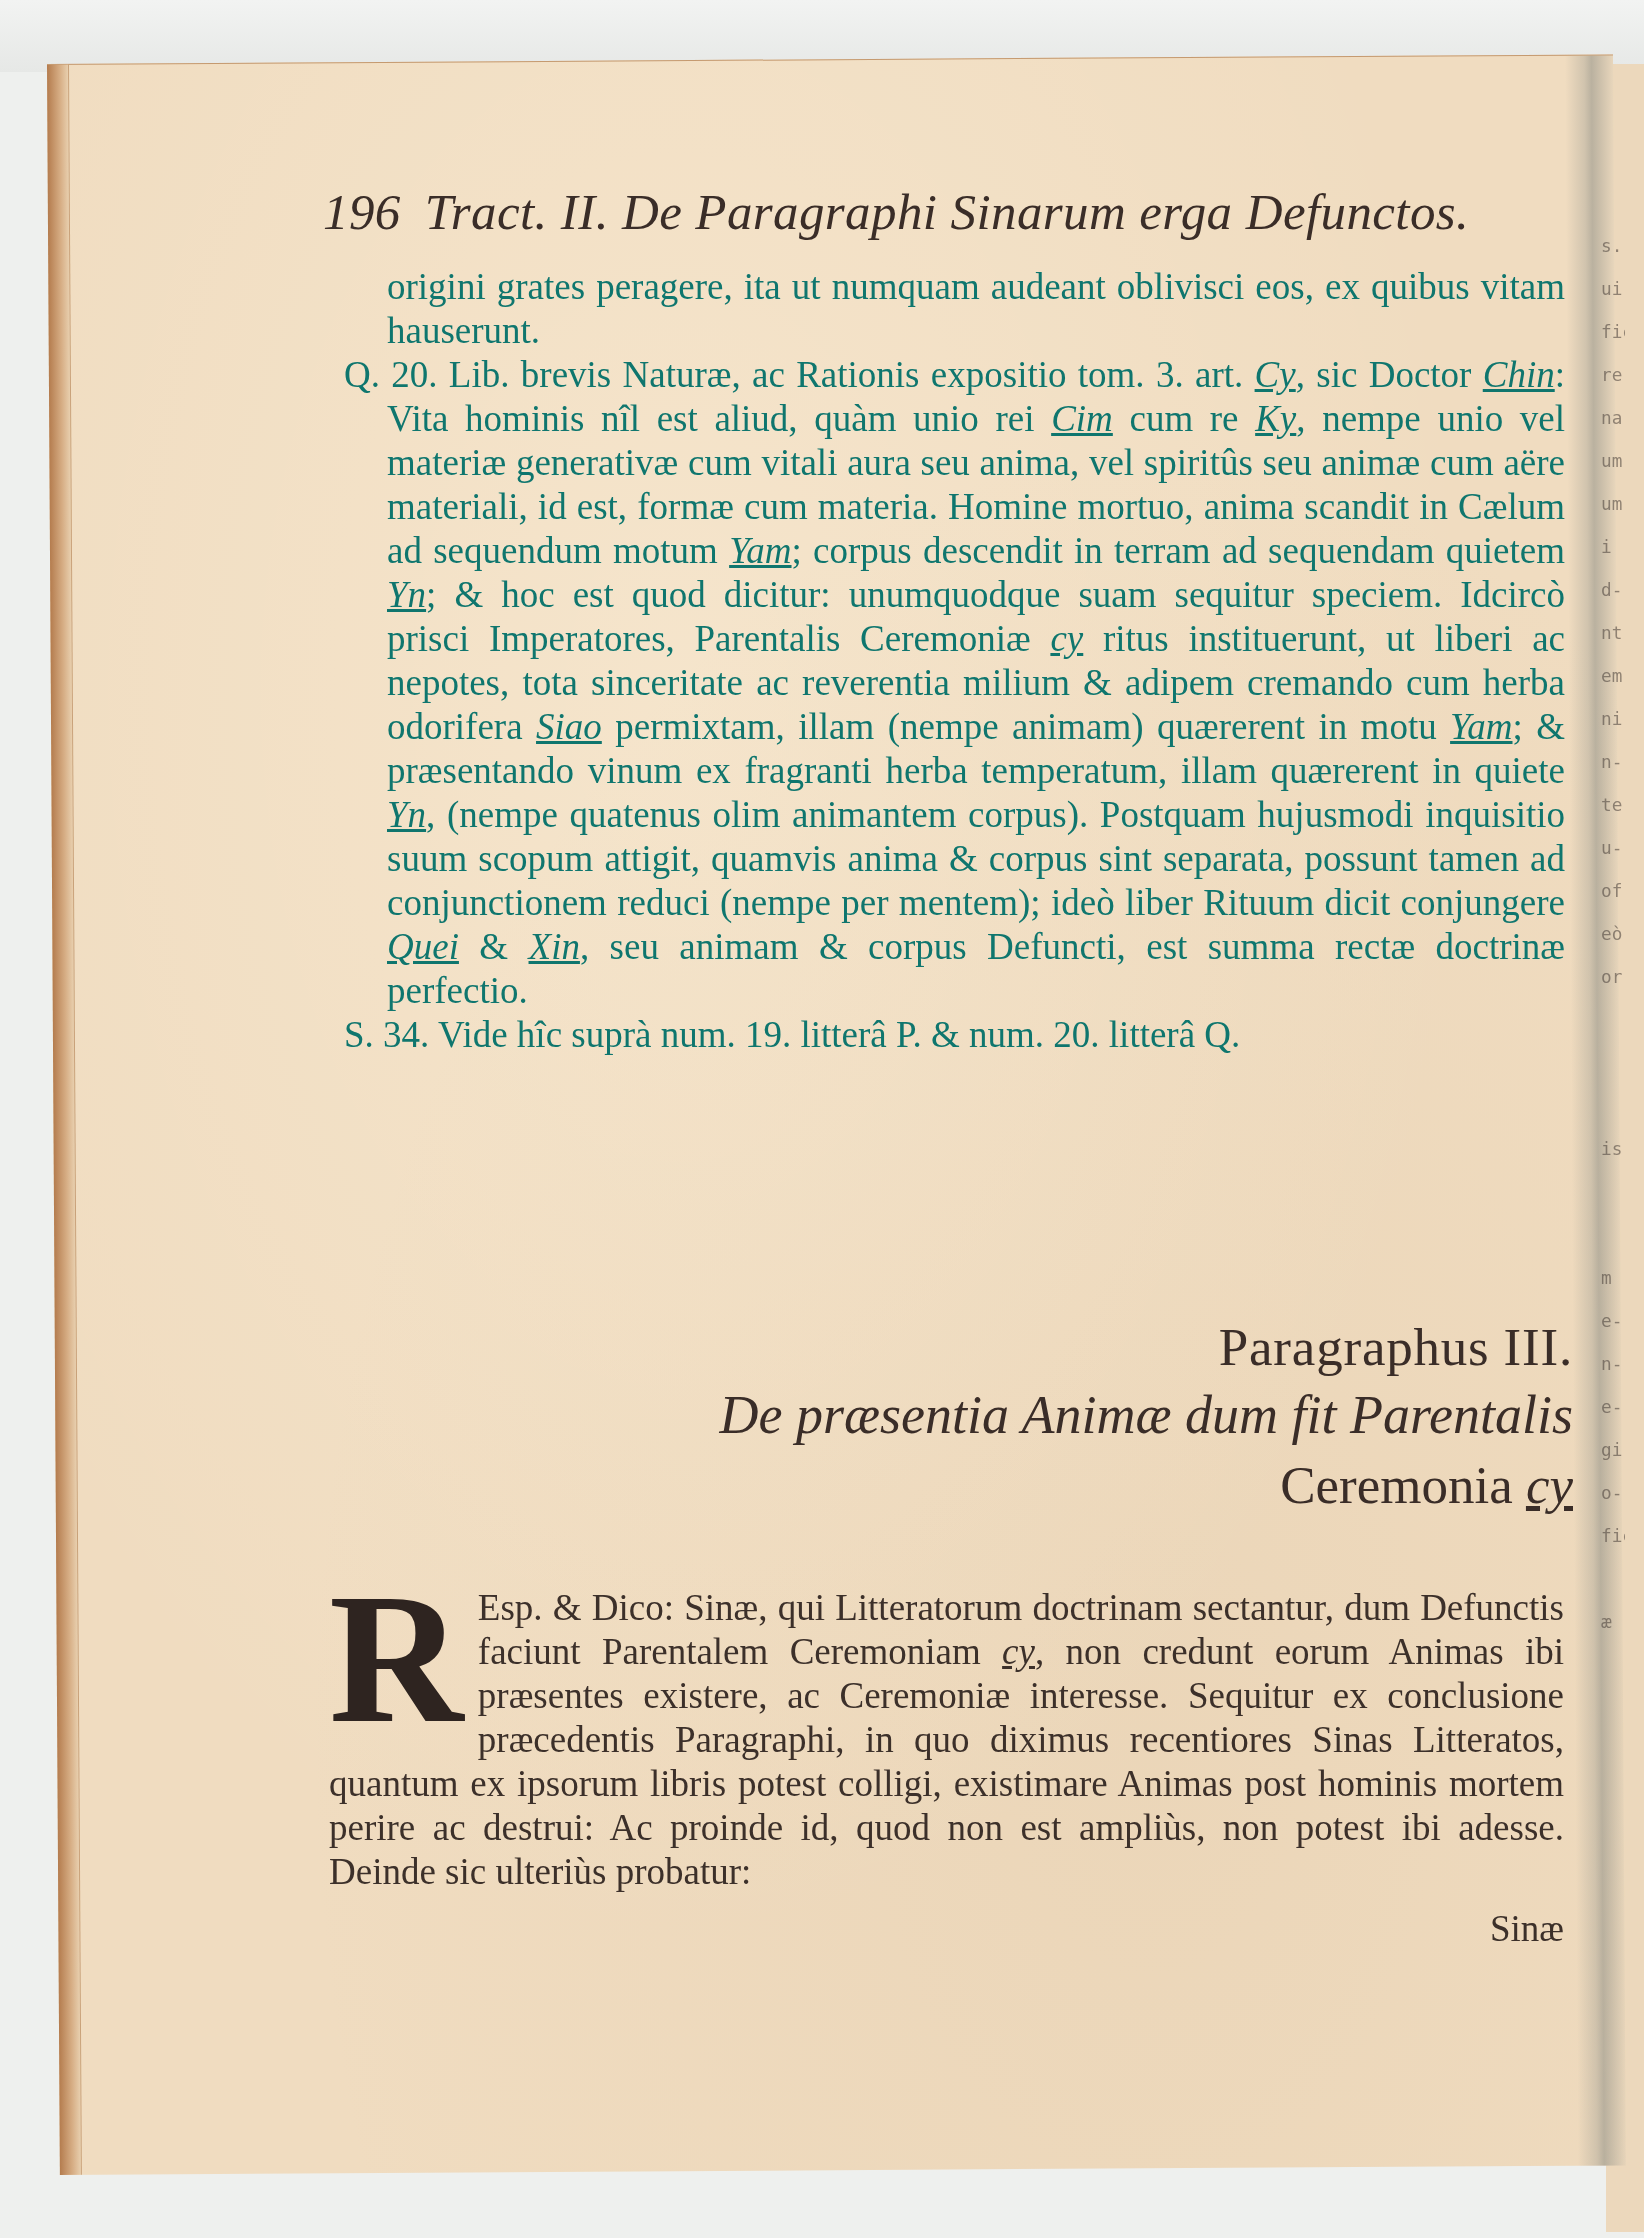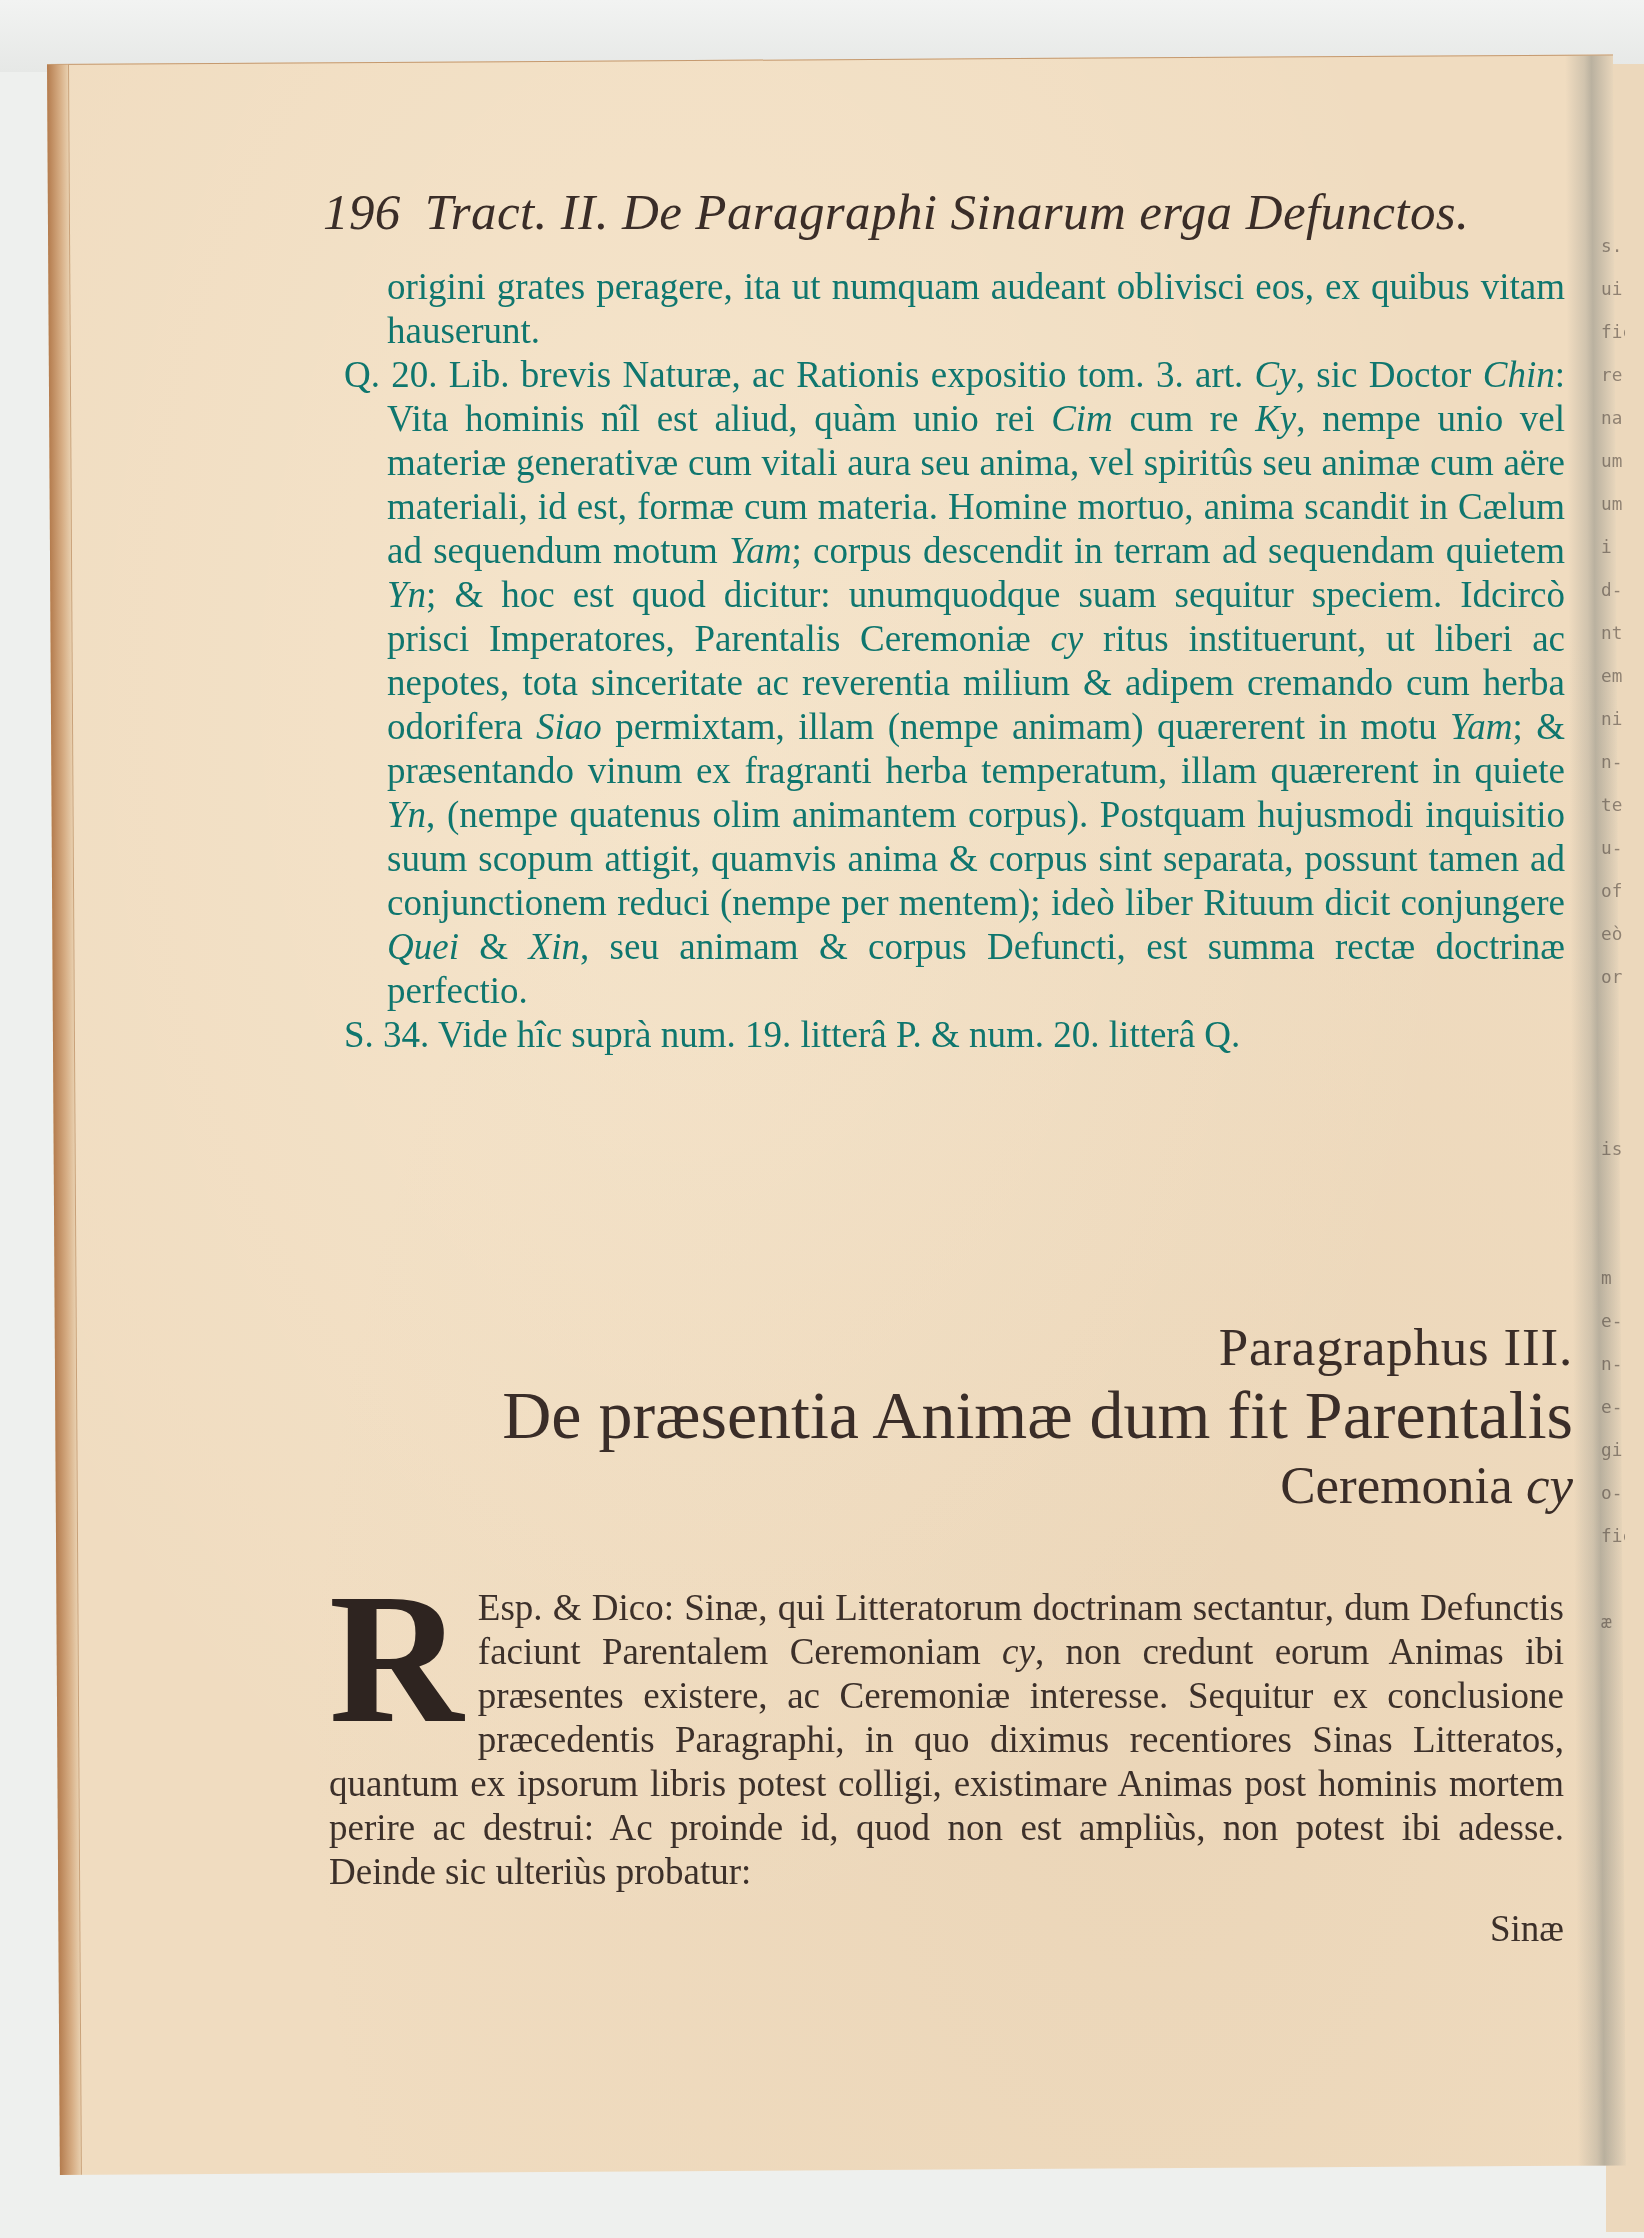"Cy" i { text-decoration: none -> underline }
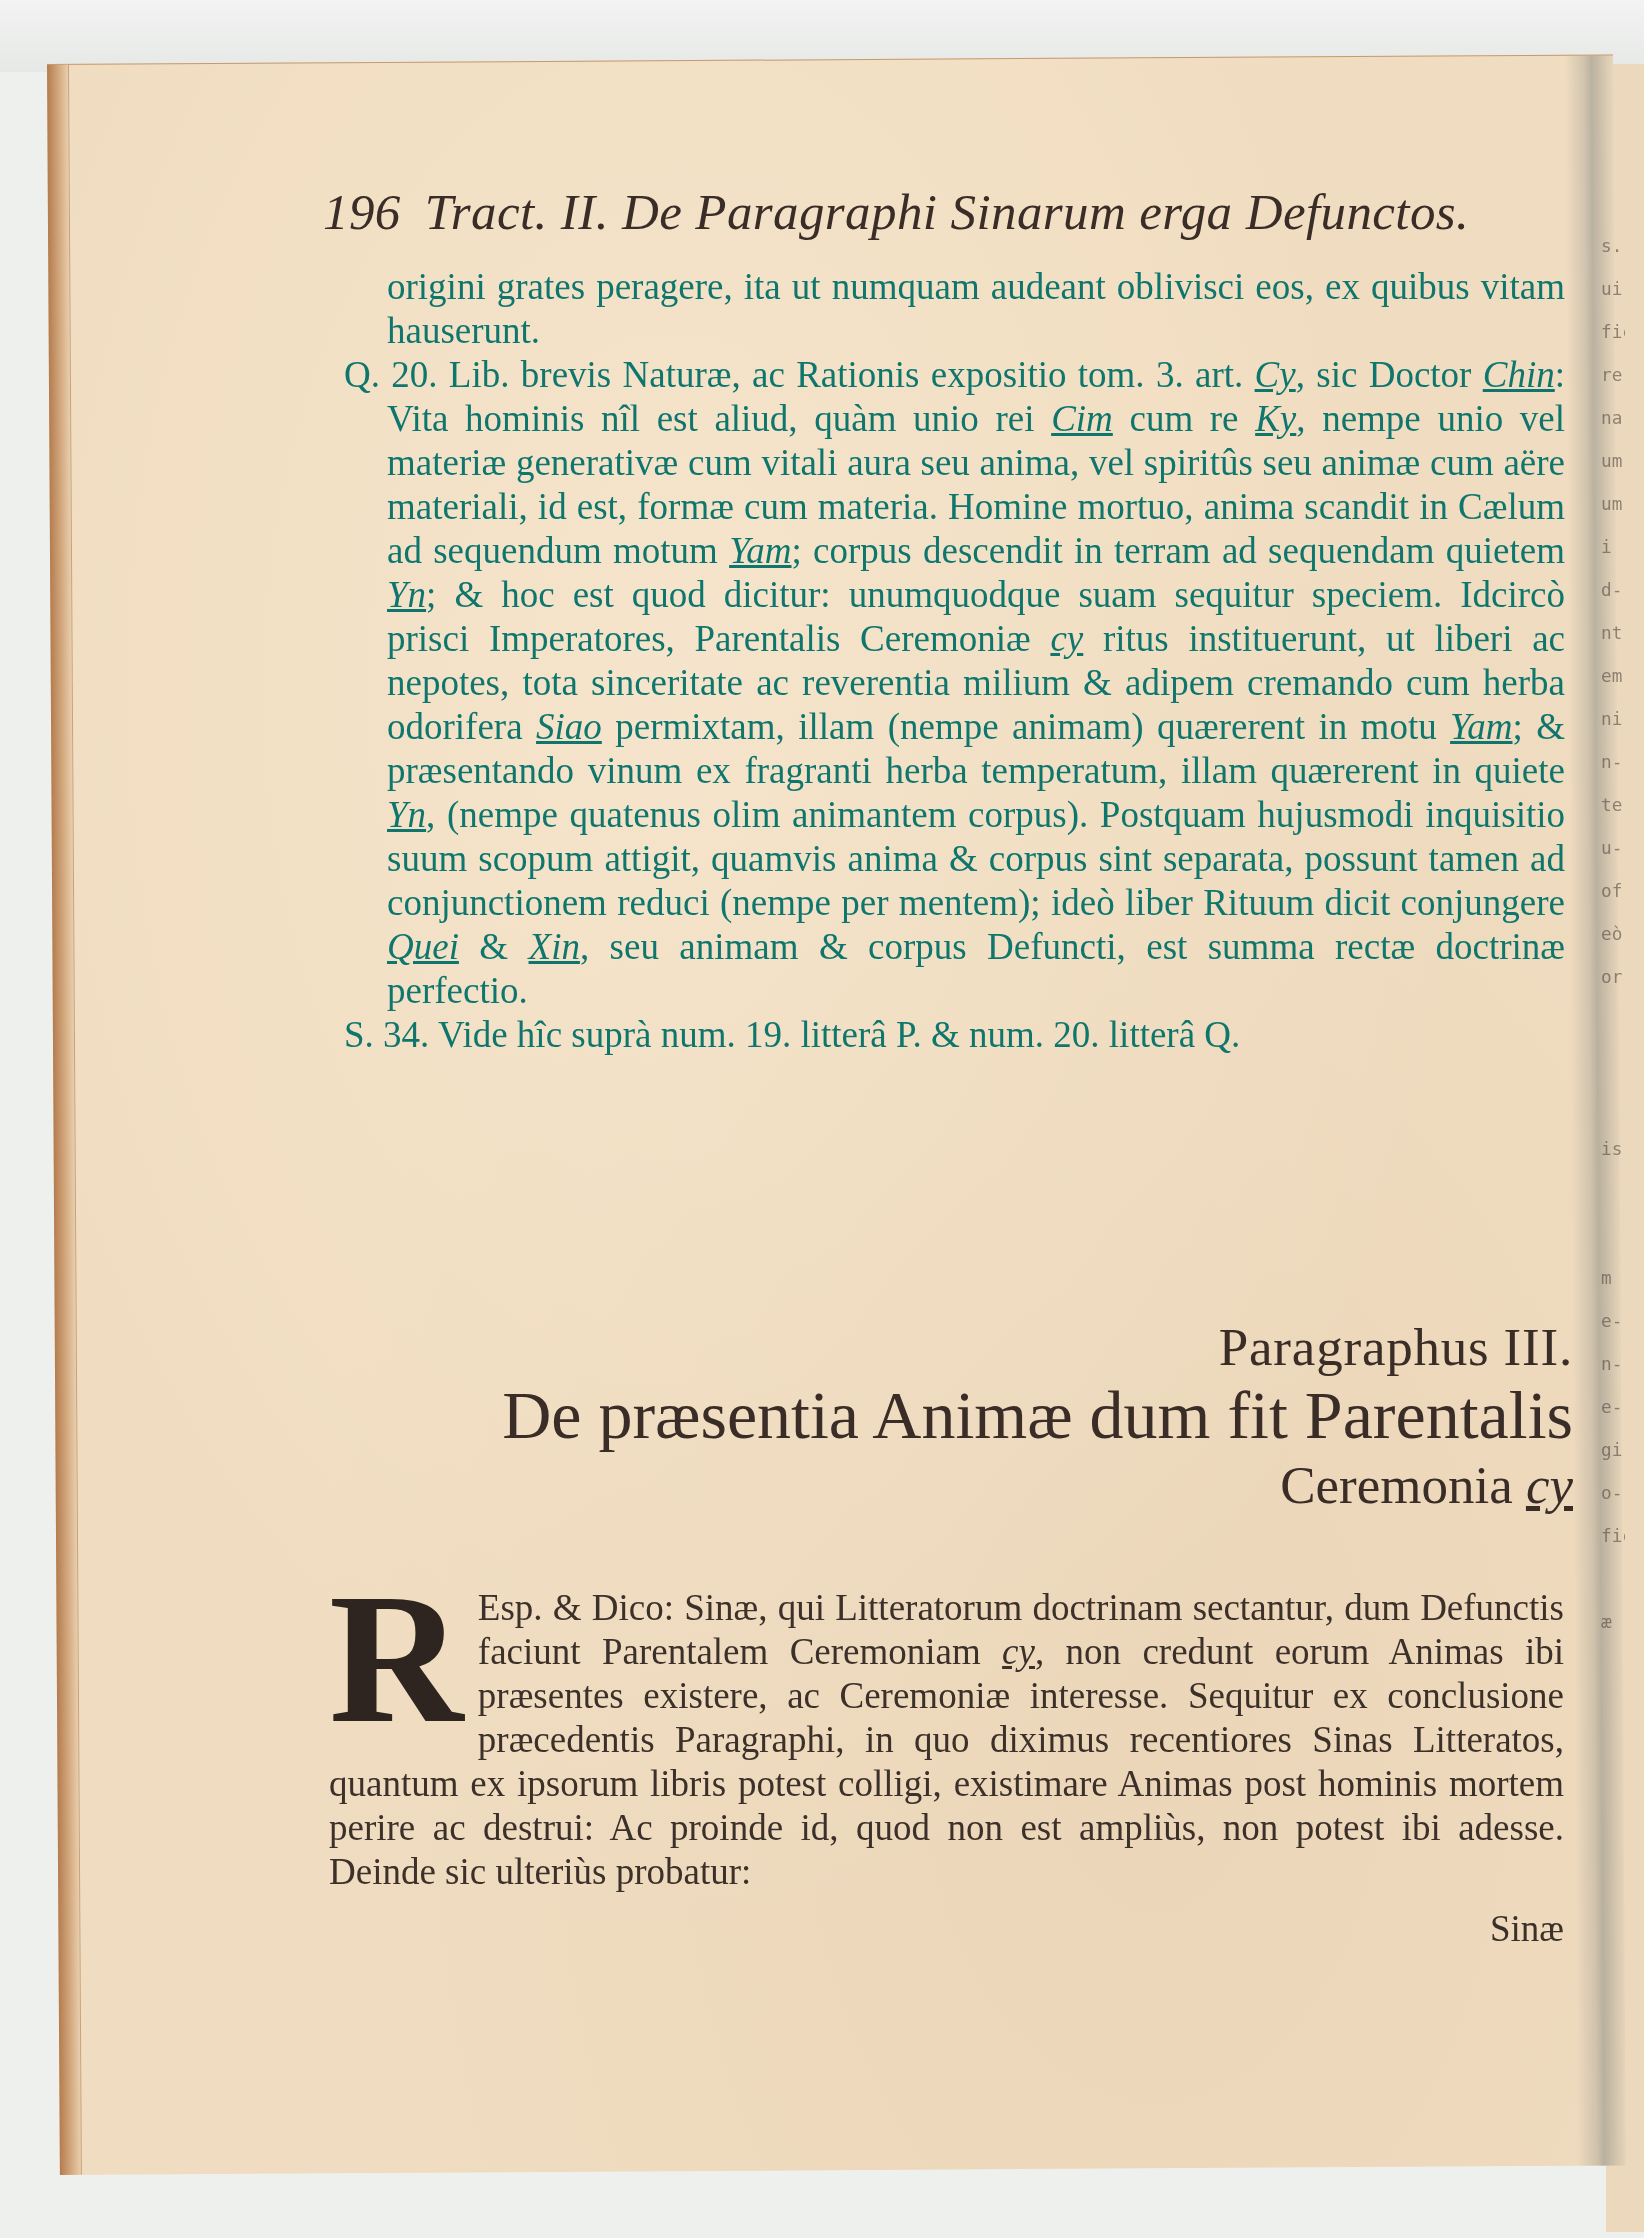"De præsentia Animæ dum fit" .heading .h-title { font-size: 68px -> 54px; font-style: none -> italic }
